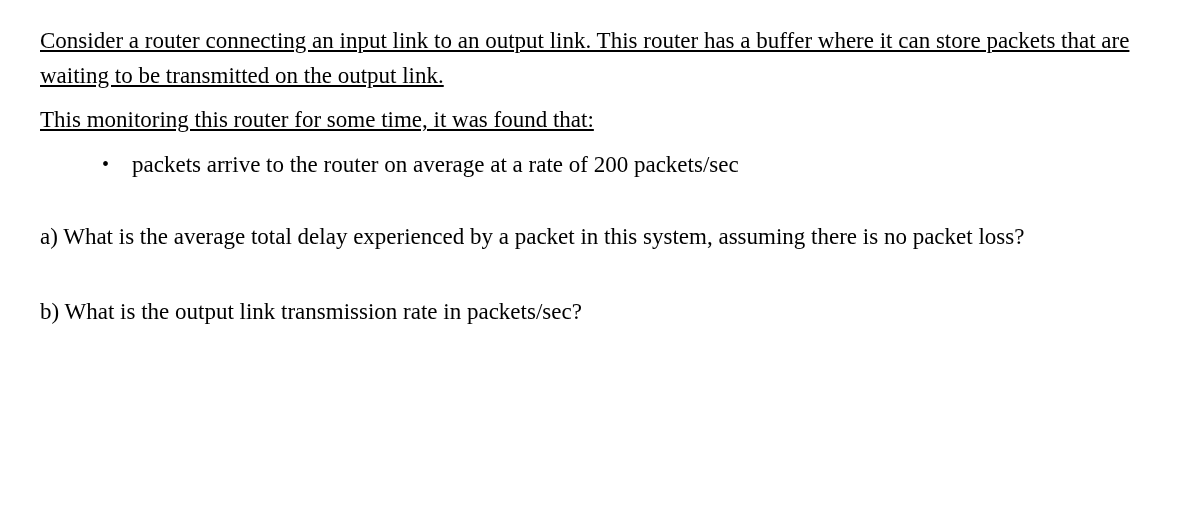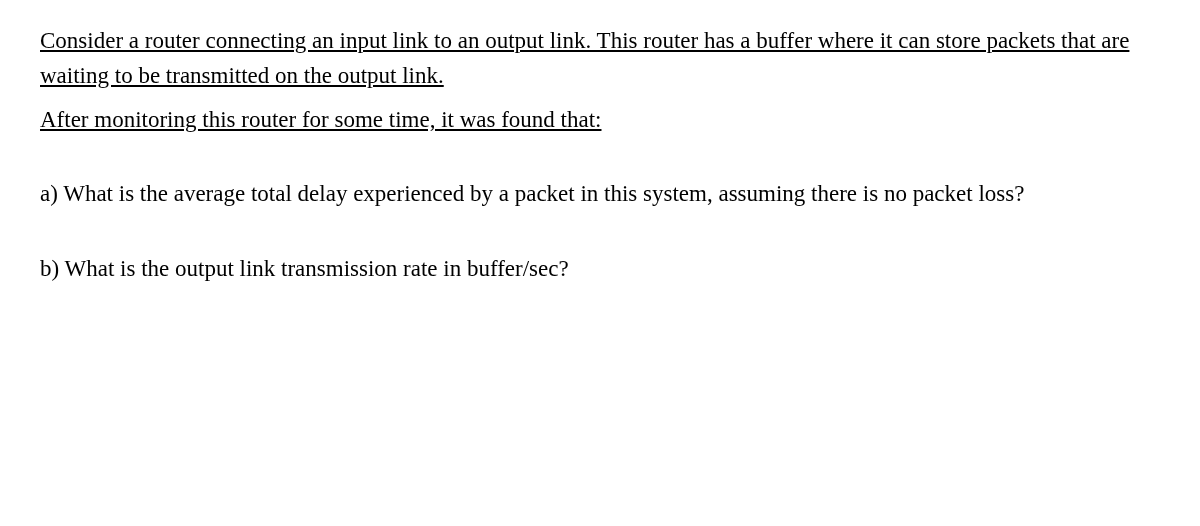"After monitoring this router for" div.paragraph { text: After -> This }
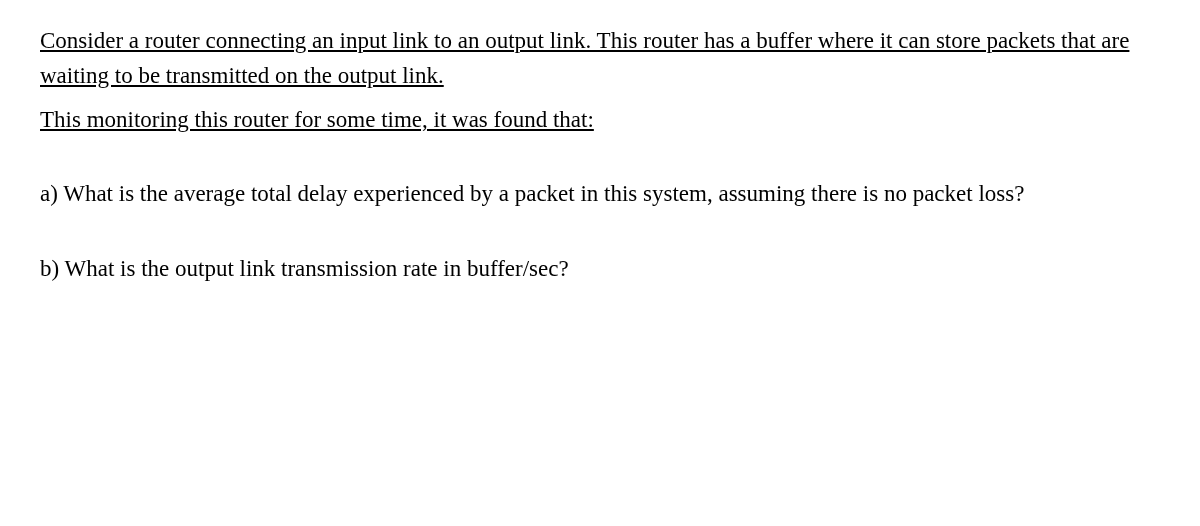"packets arrive to the router" li { html: none -> <li>packets arrive to the router on average at a rate of 200 packets/sec</li> }
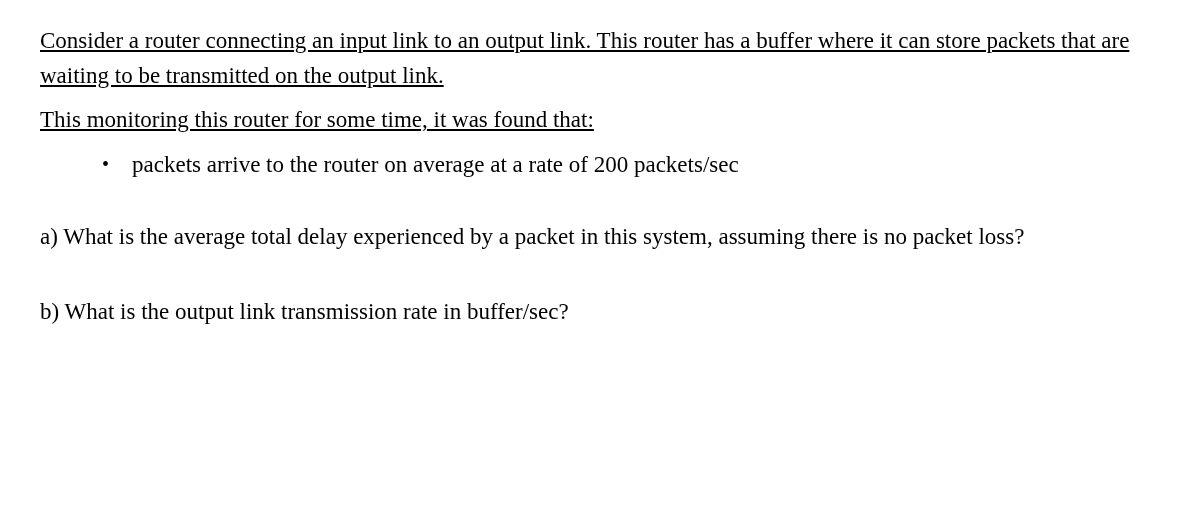"b) What is the output" div.question { text: buffer/sec -> packets/sec }
